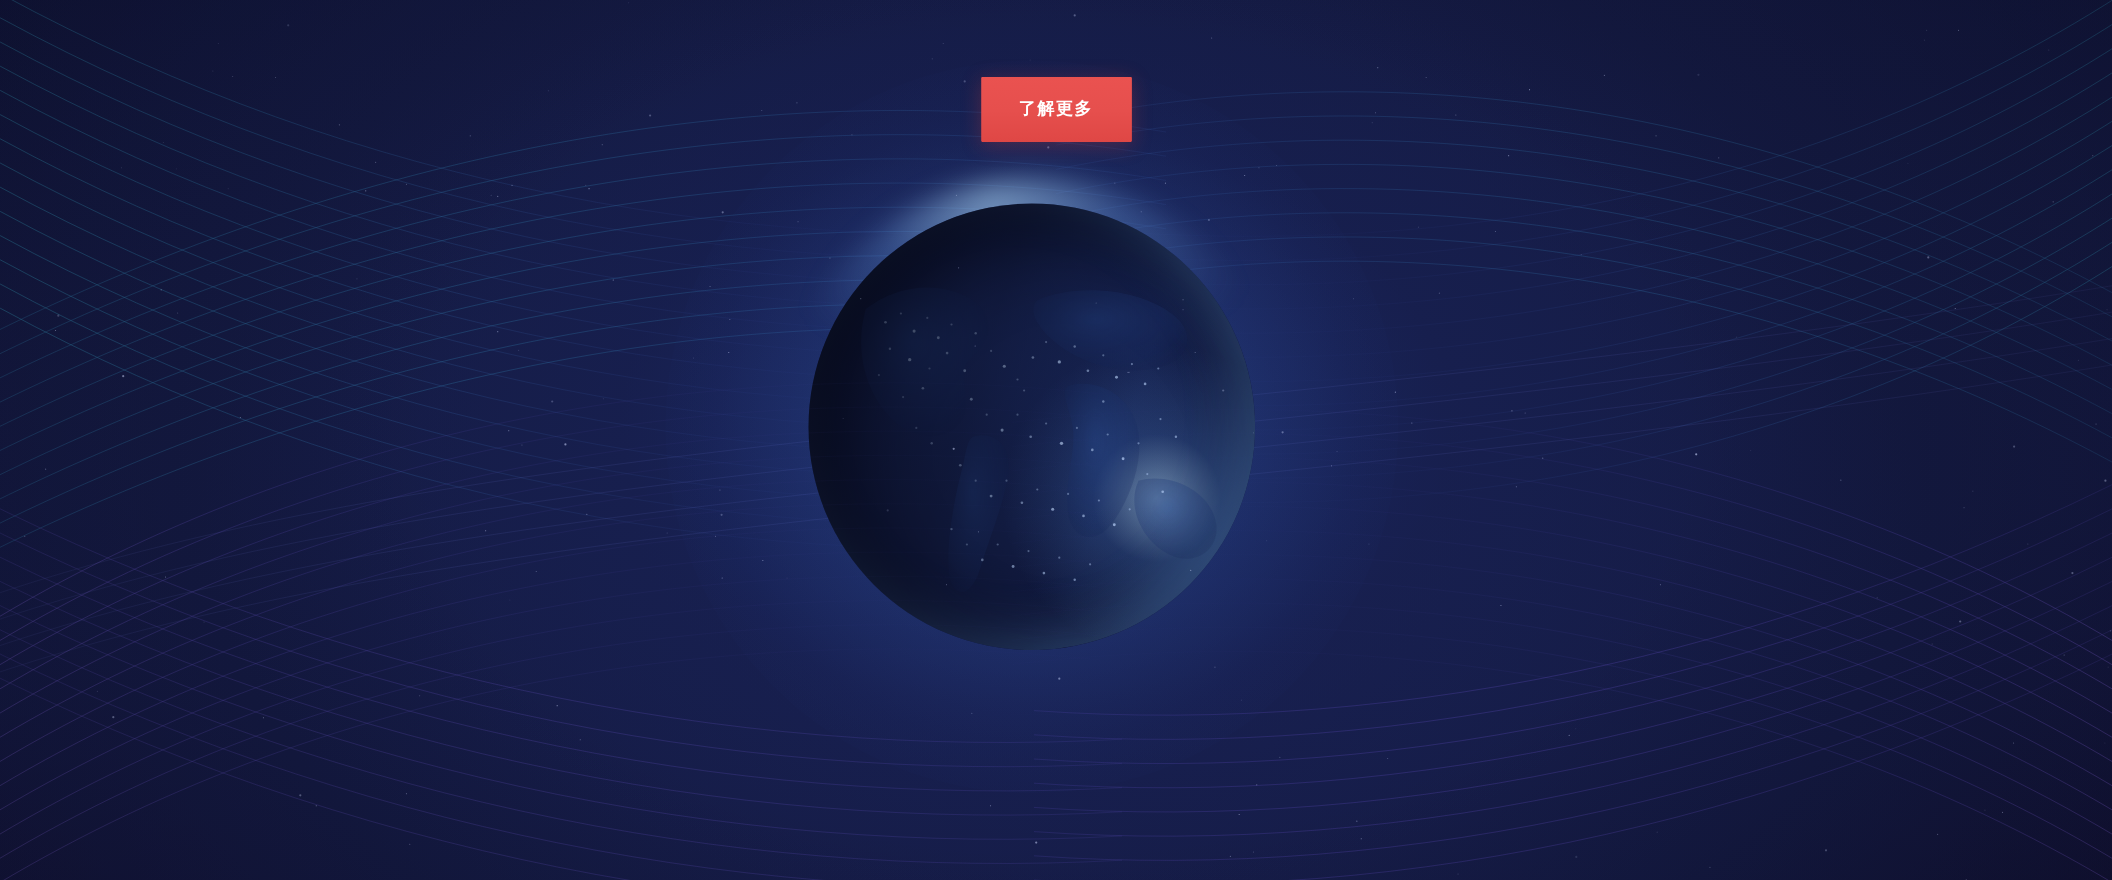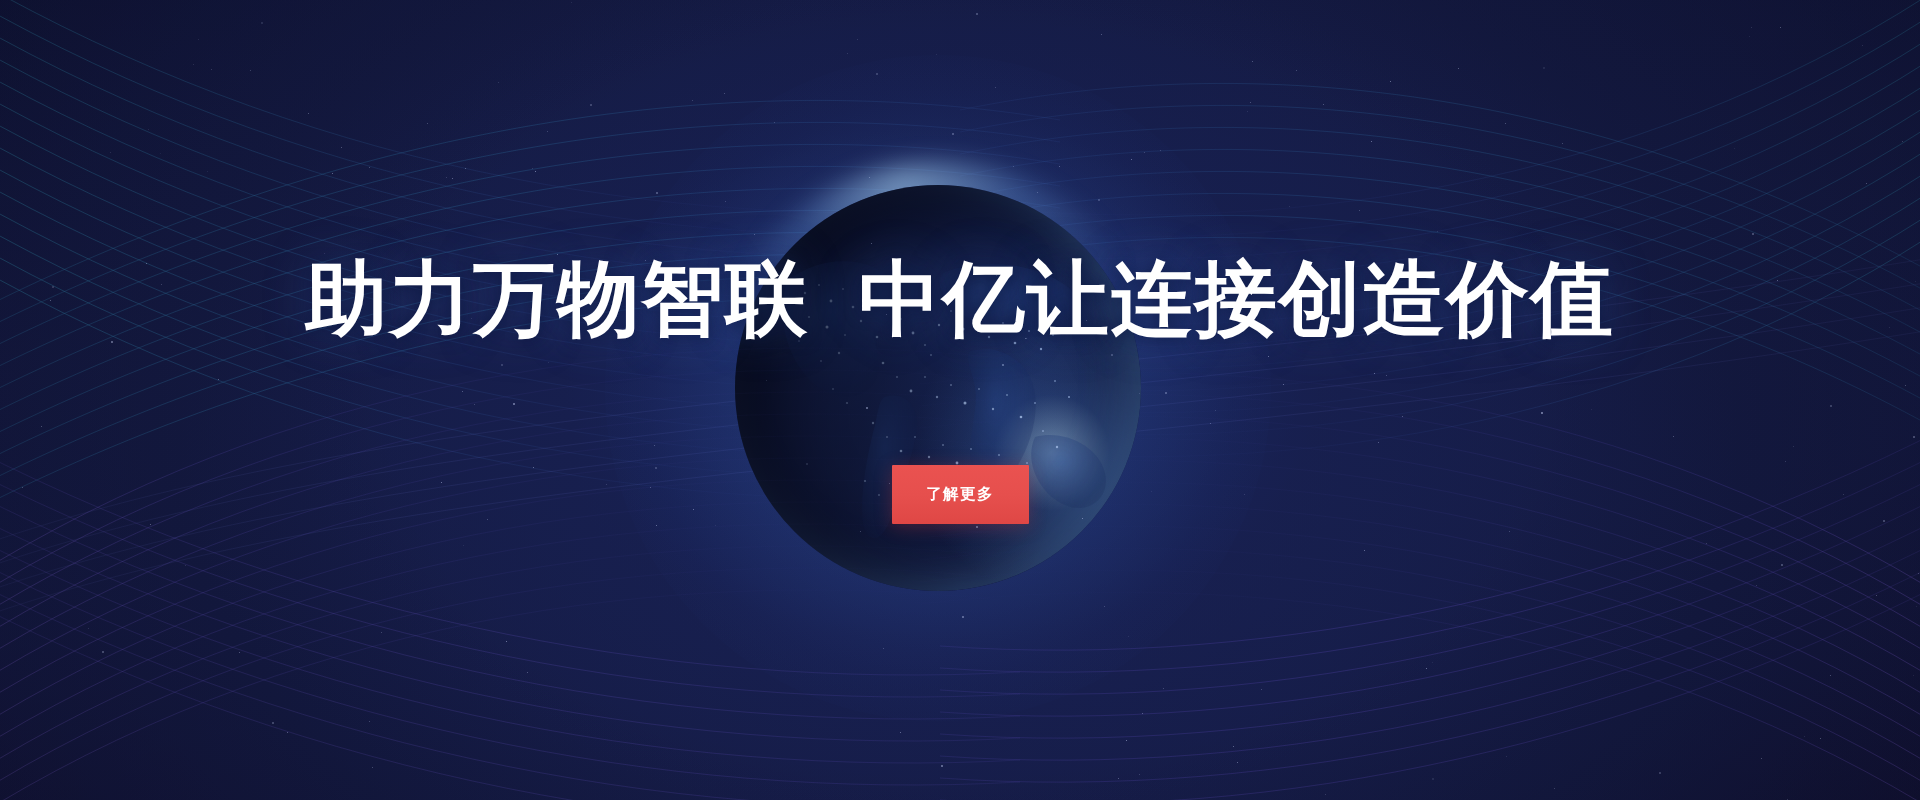"助力万物智联 中亿让连接创造价值" h1 { html: <h1>助力万物智联 中亿让连接创造价值</h1> -> none }
